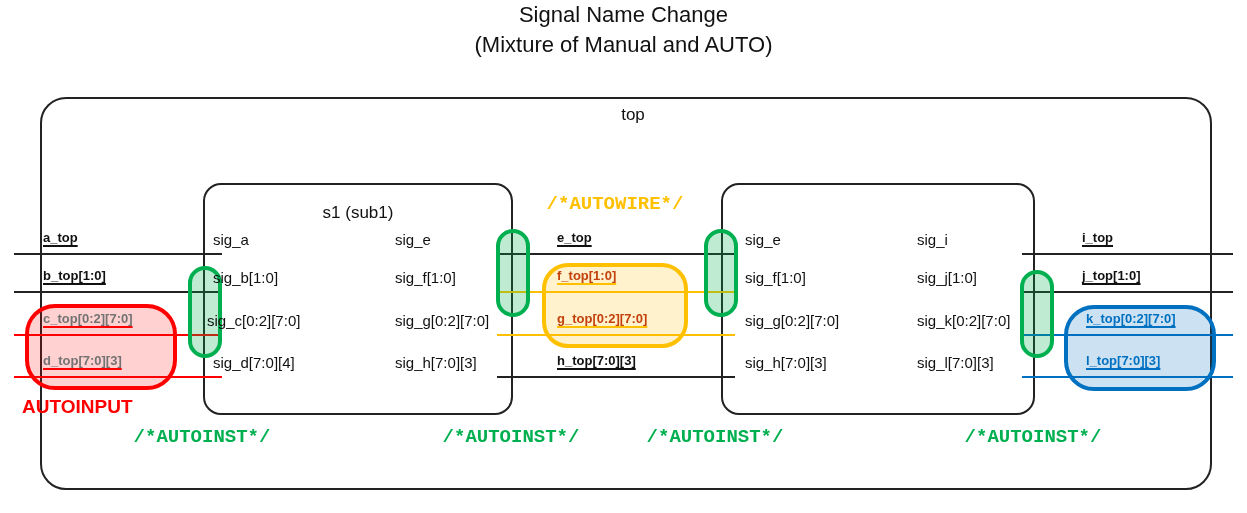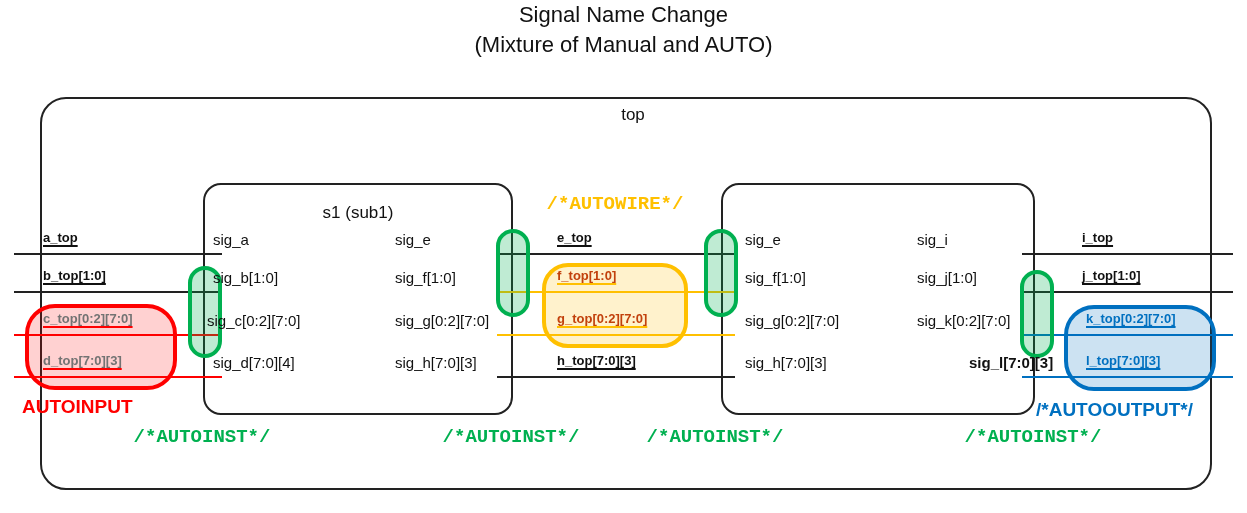"sig_l[7:0][3]" div.abs { font-weight: bold -> none; left: 969px -> 917px }
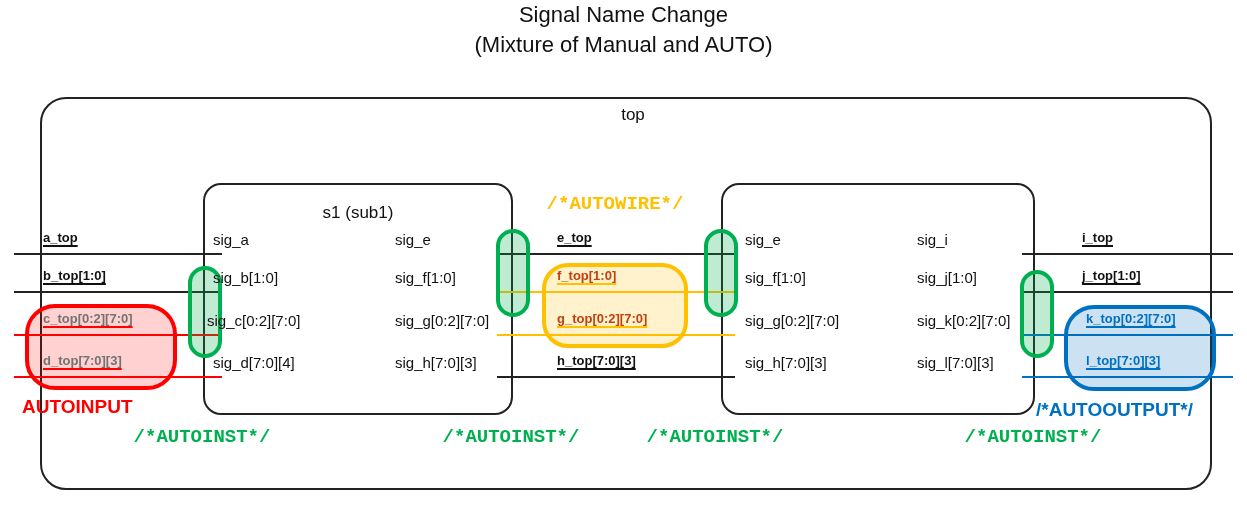"/*AUTOOUTPUT*/" div.abs { html: <div>/*AUTOOUTPUT*/</div> -> none }
